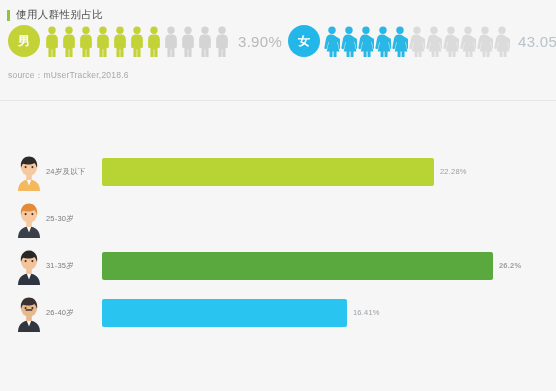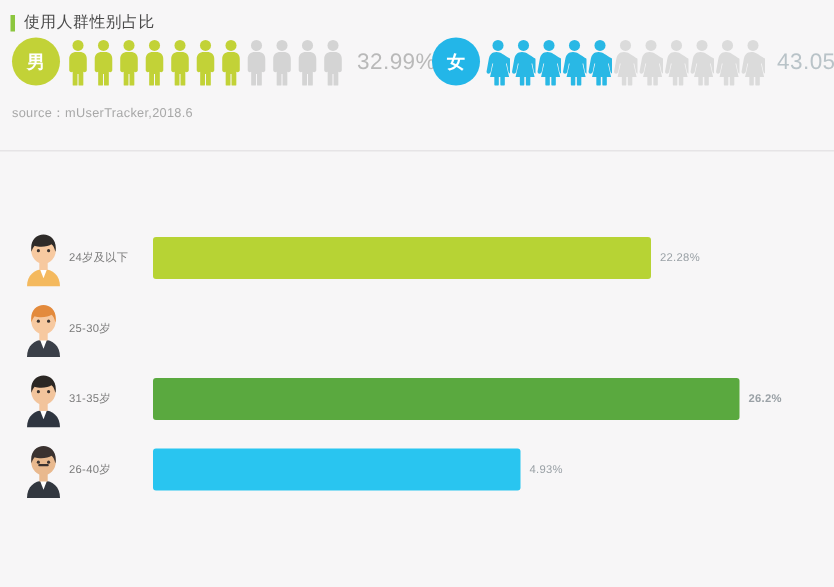"32.99%" div.pct { text: 32.99% -> 3.90% }
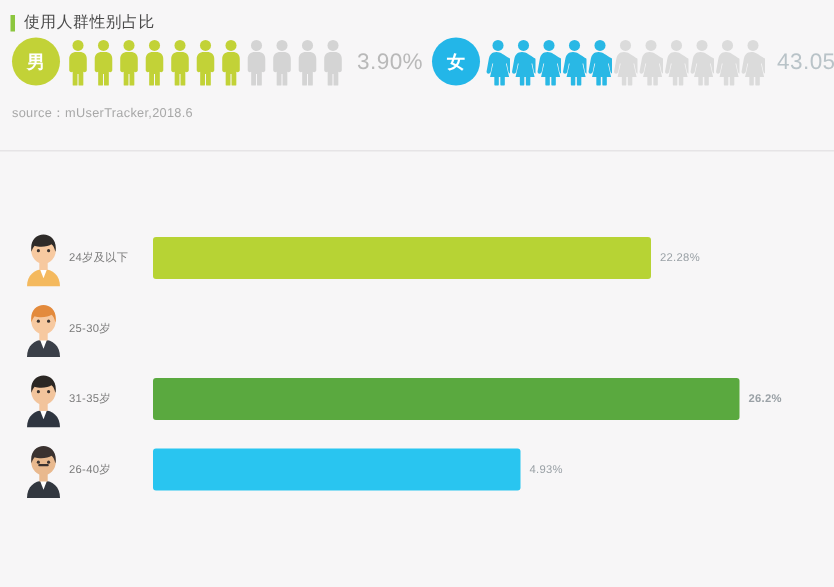"4.93%" div.bar-val { text: 4.93% -> 16.41% }
